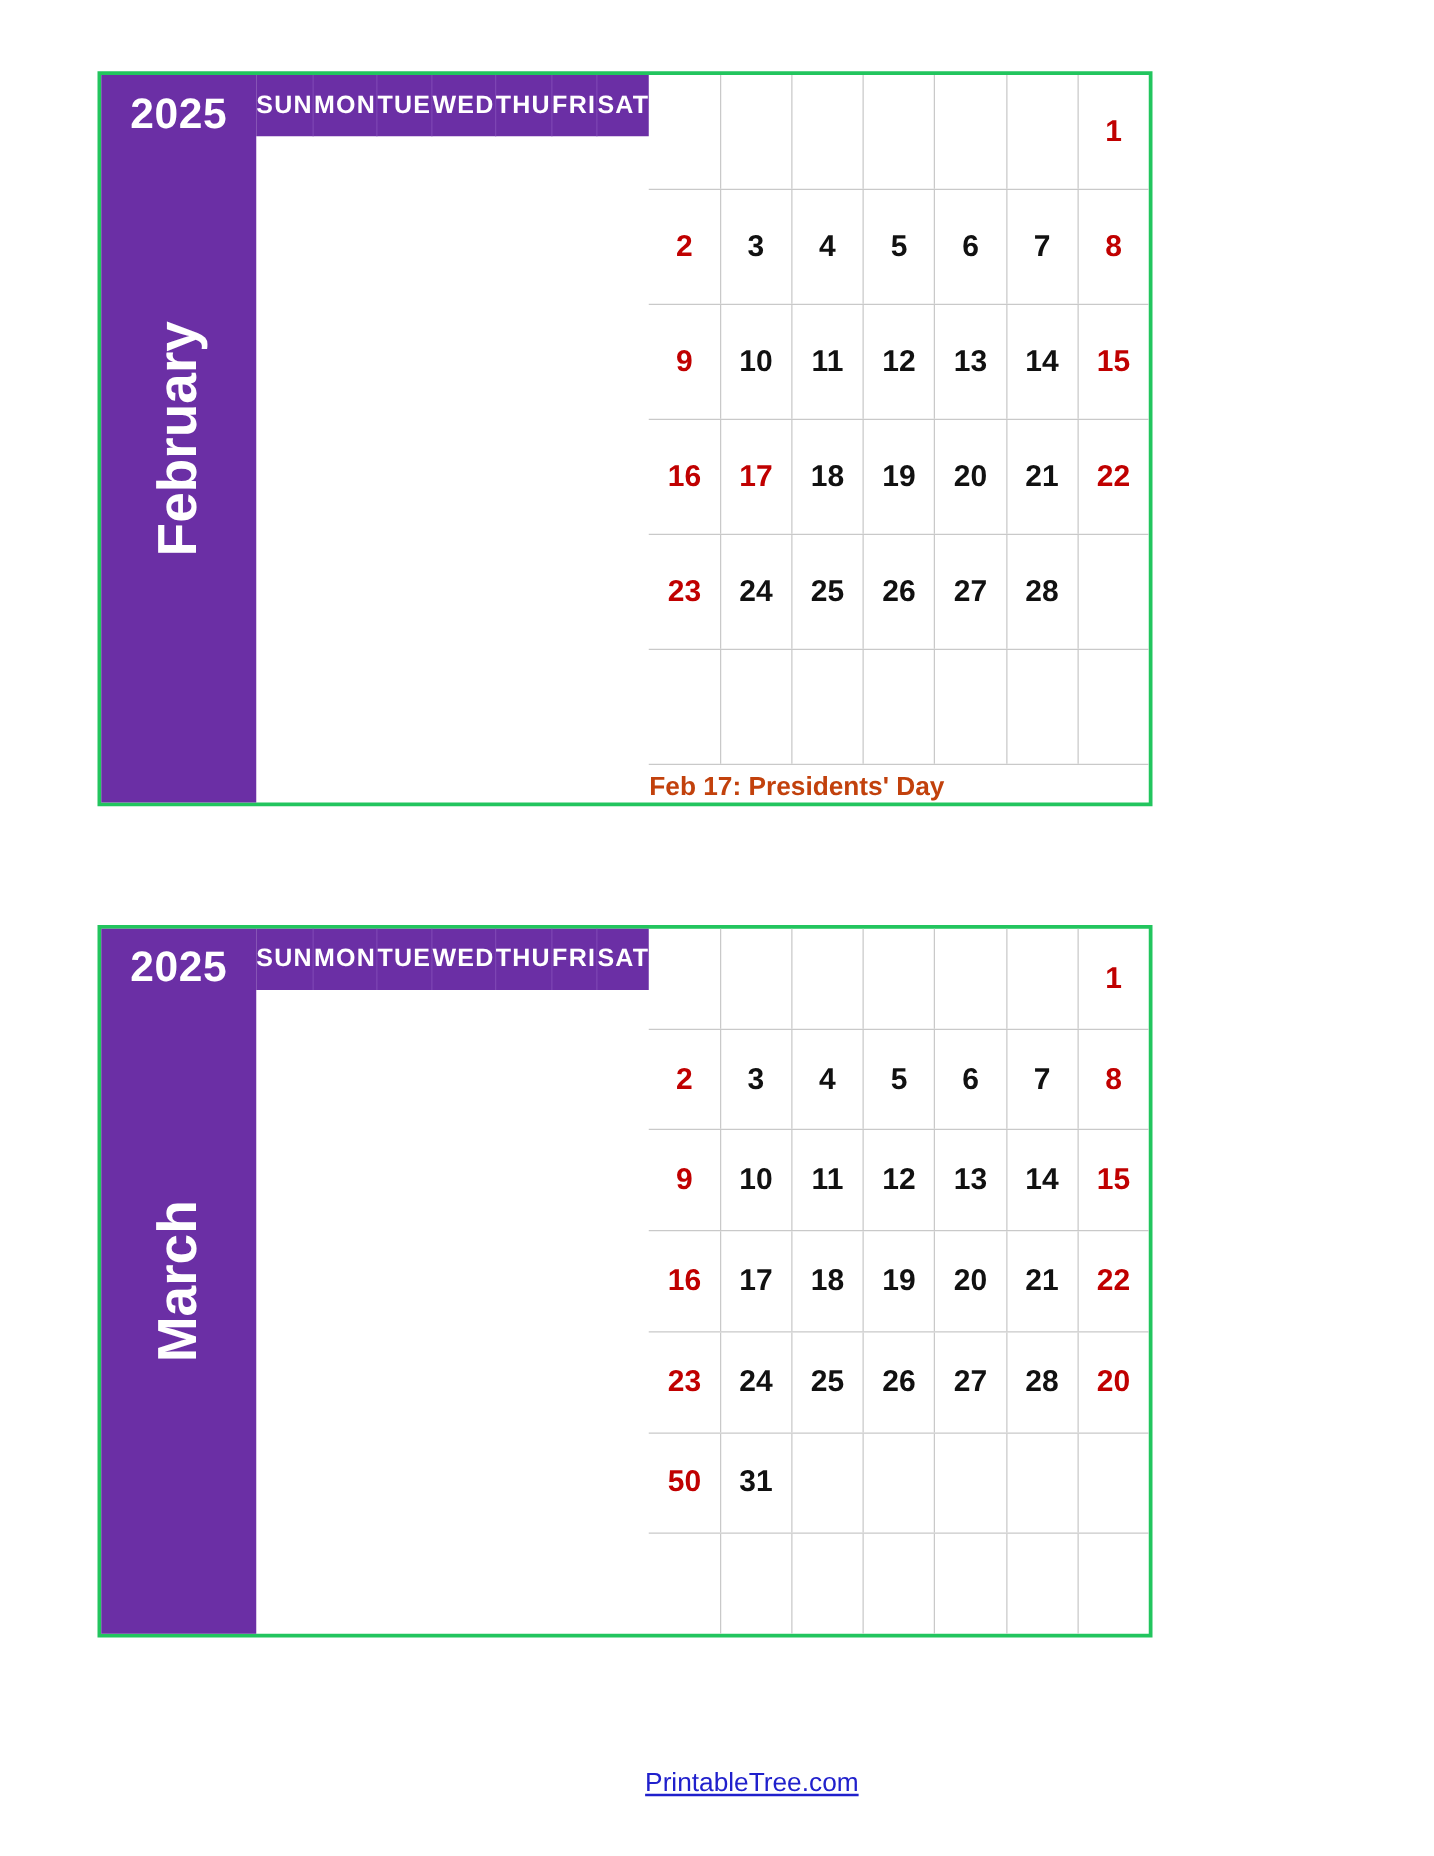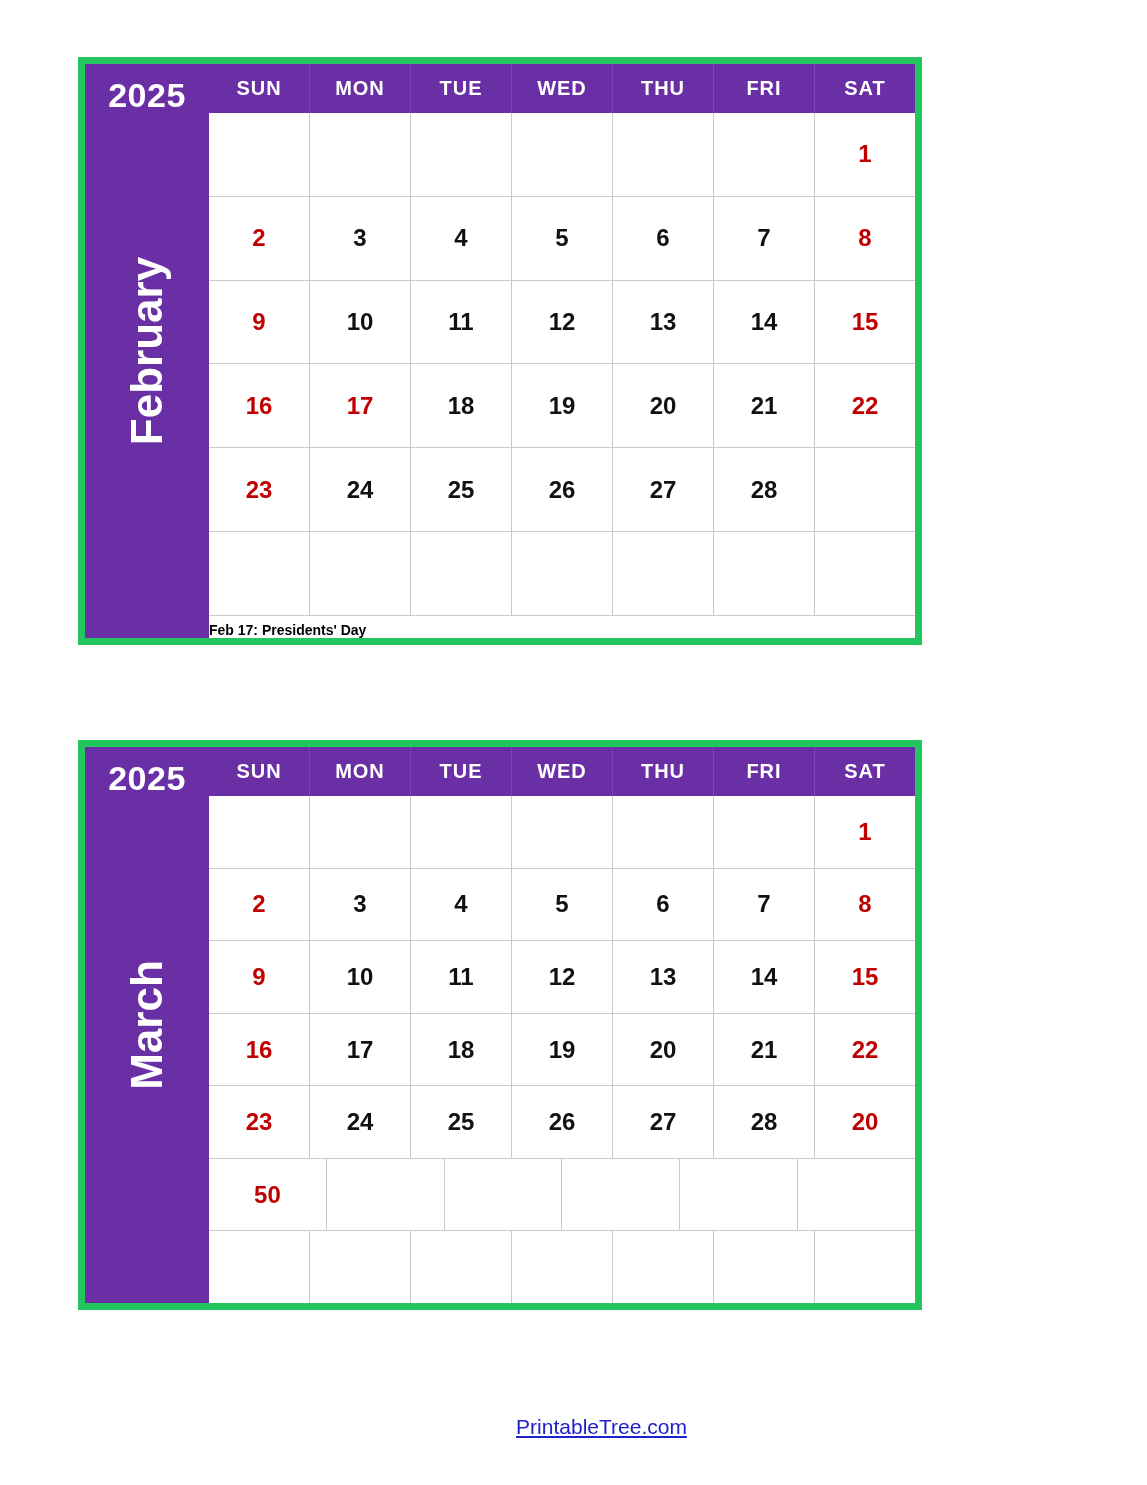"2025" .calendar { border: 7px solid #22c55e -> 3px solid #22c55e }
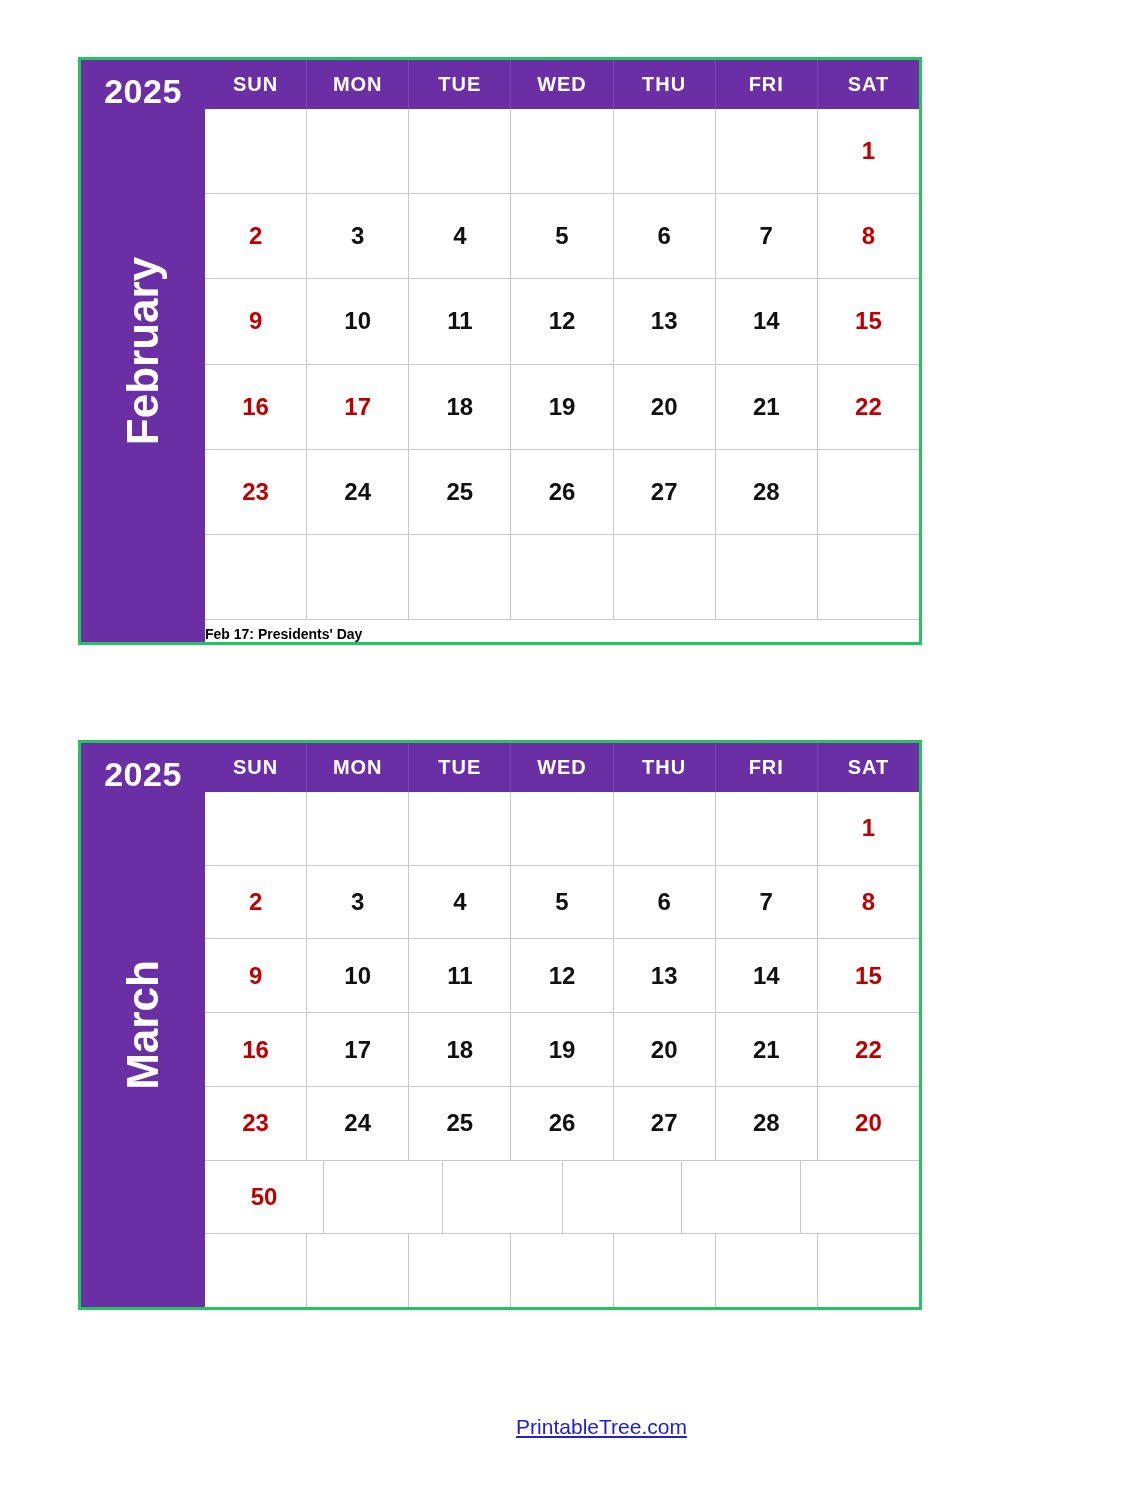"SUN" .grid-wrap { flex-direction: column -> none }
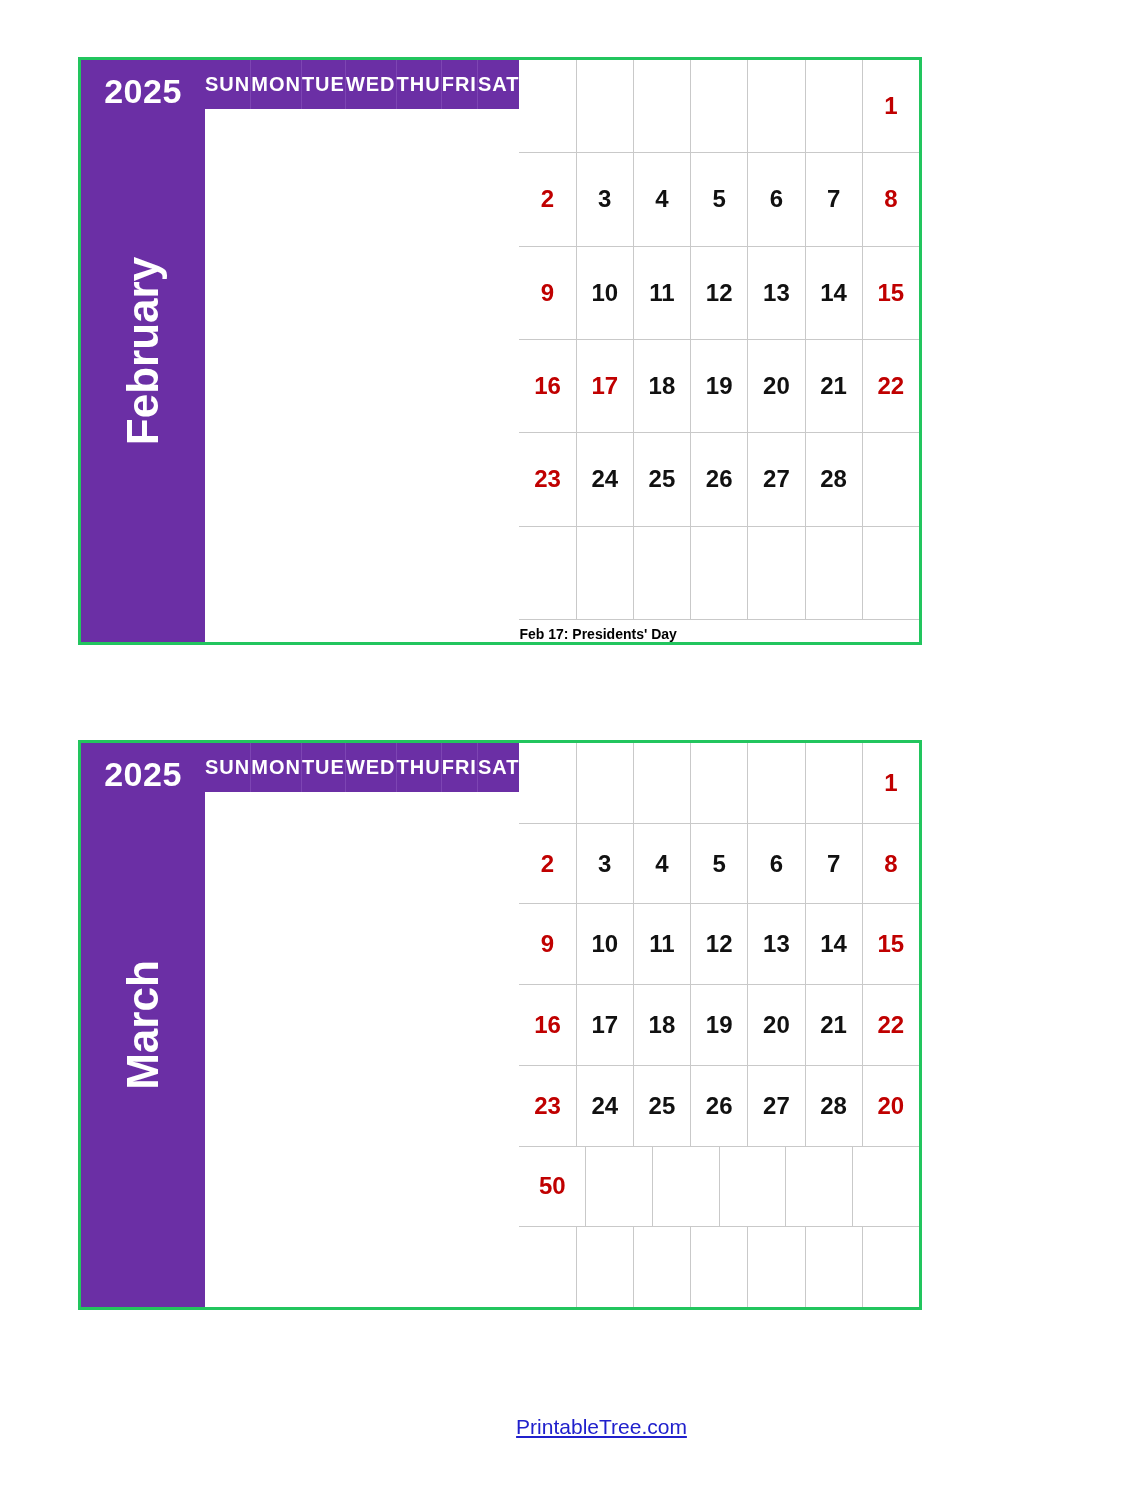"Feb 17: Presidents' Day" .notes { color: #000000 -> #c2410c; font-size: 14px -> 21px }
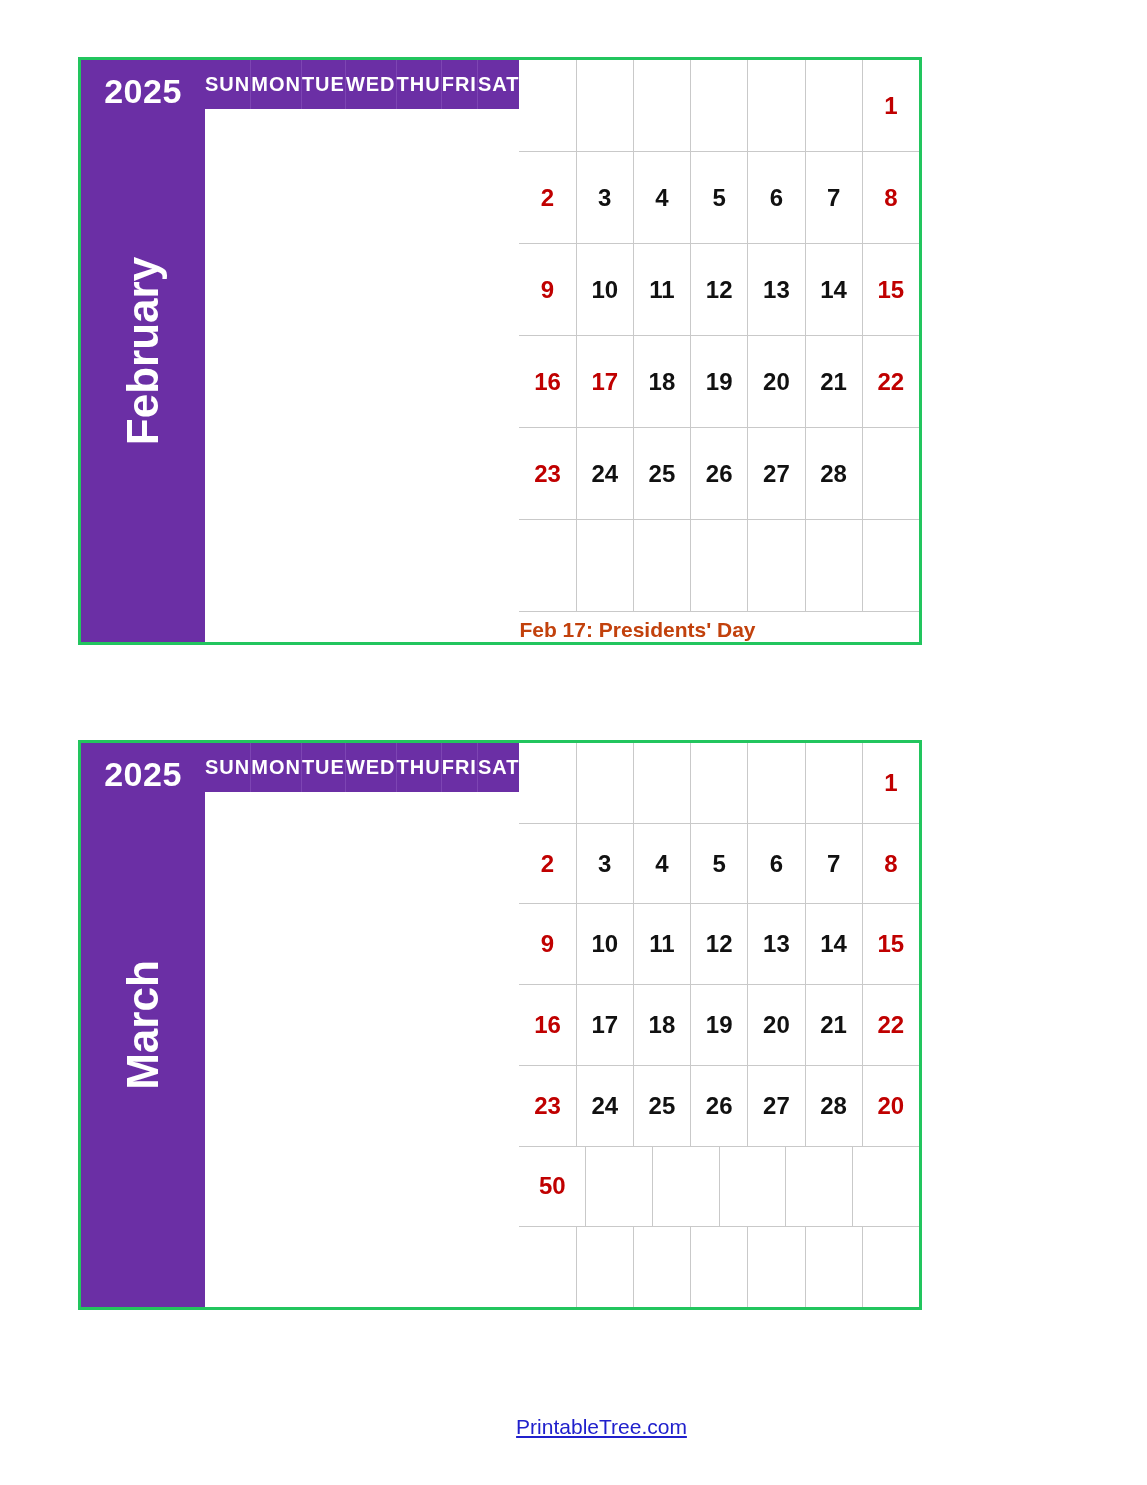"31" div.day { html: none -> <div>31</div> }
